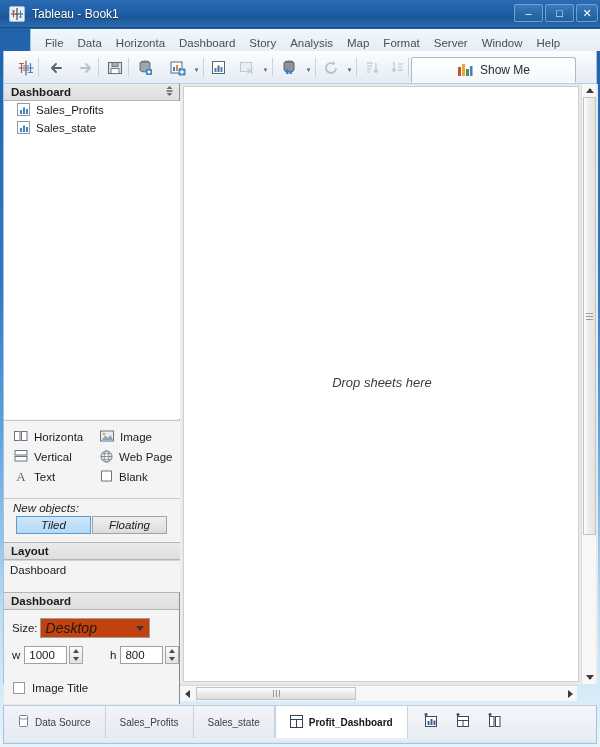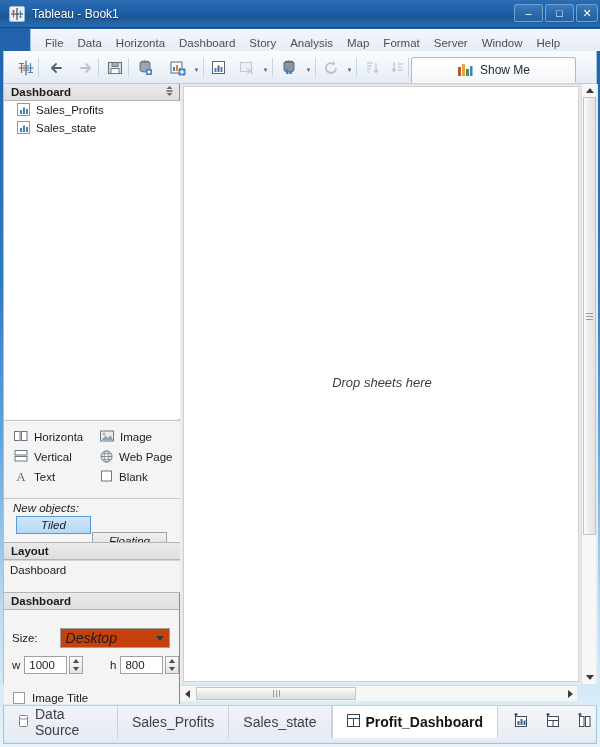"Floating" .toggle-btn.off { margin-top: 16px -> none }
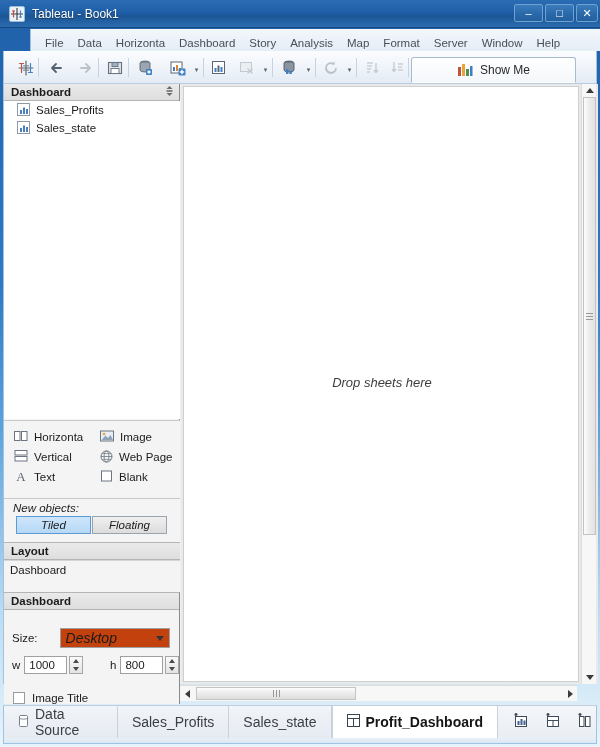"Size:" #size-row { gap: 22px -> 2px; margin-top: 10px -> none }
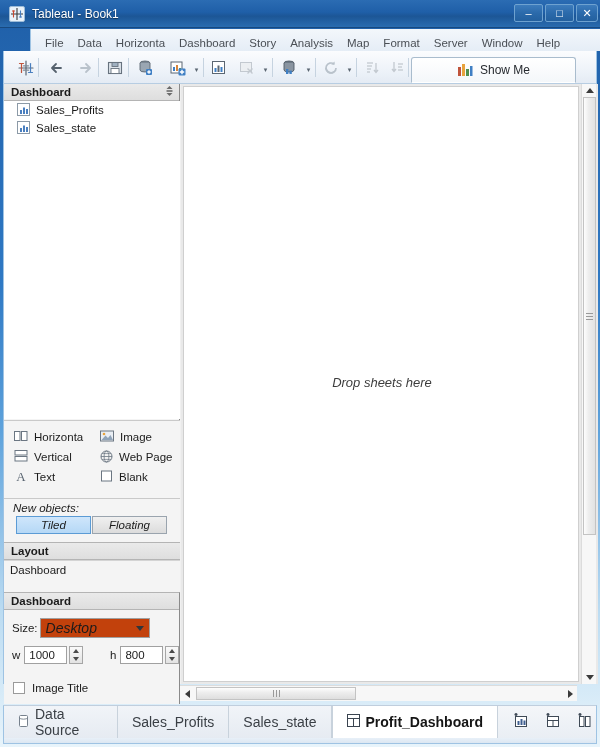"Data Source" .tab { font-size: 14px -> 10px }
